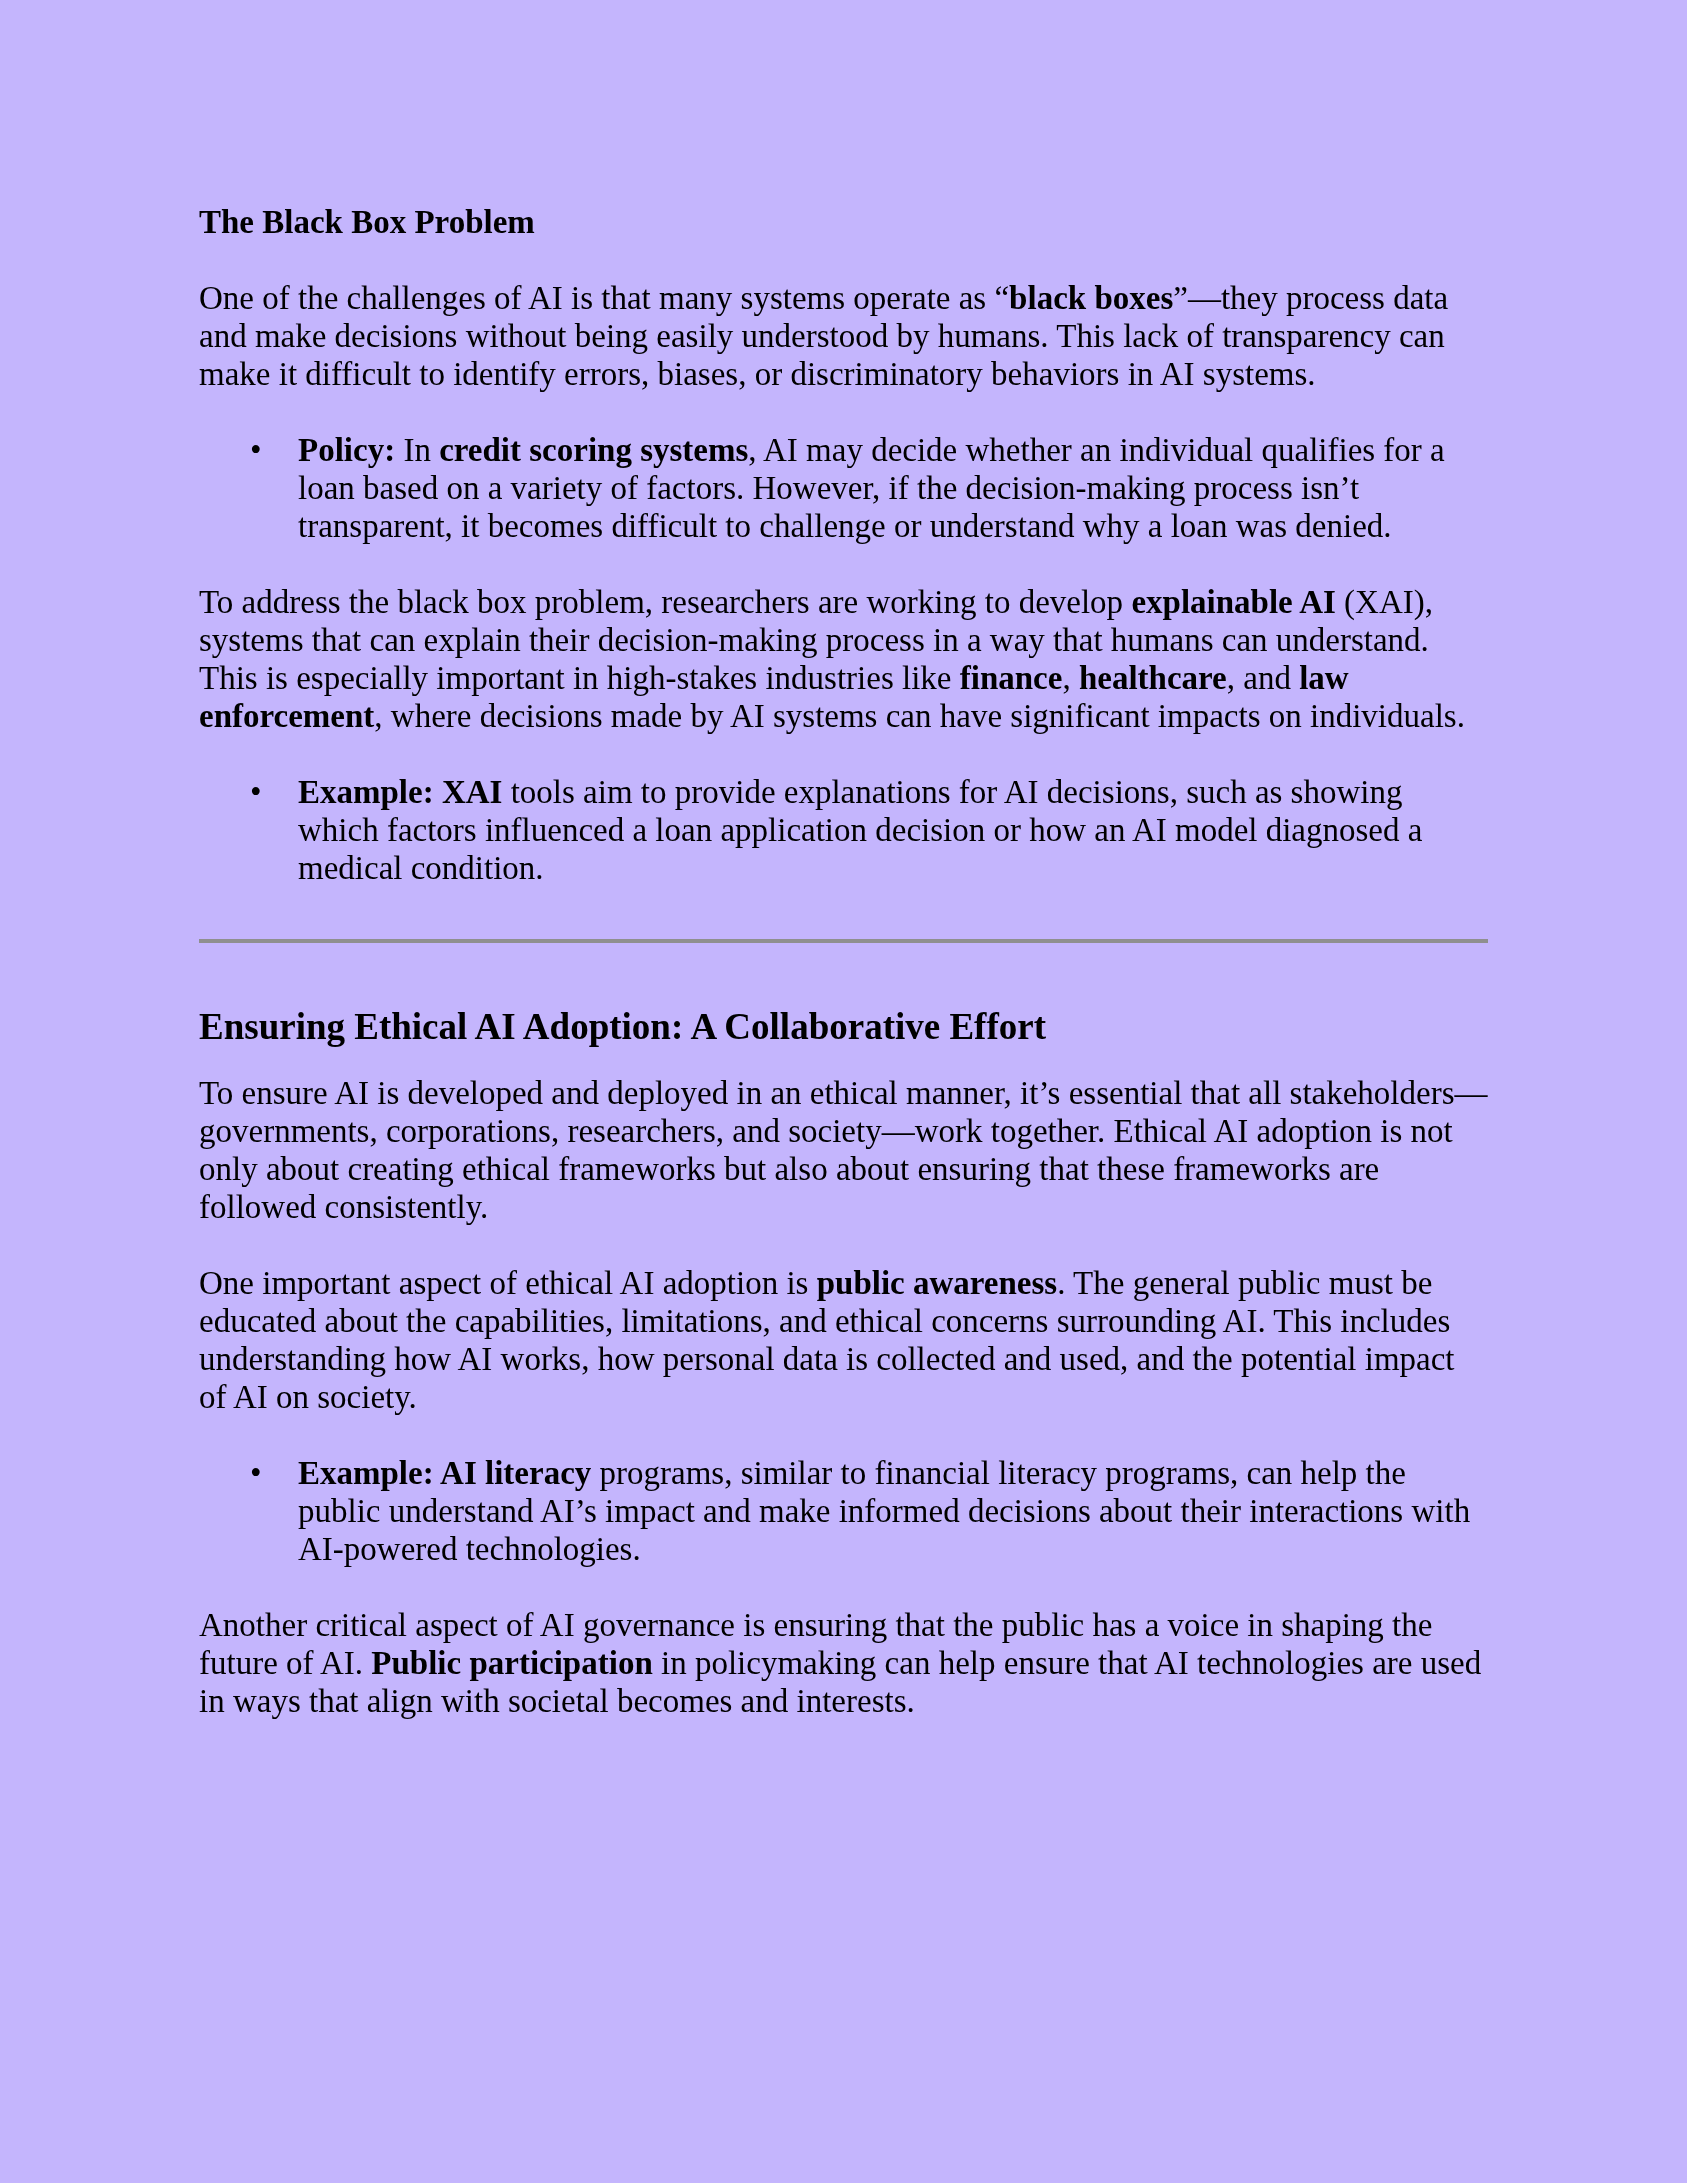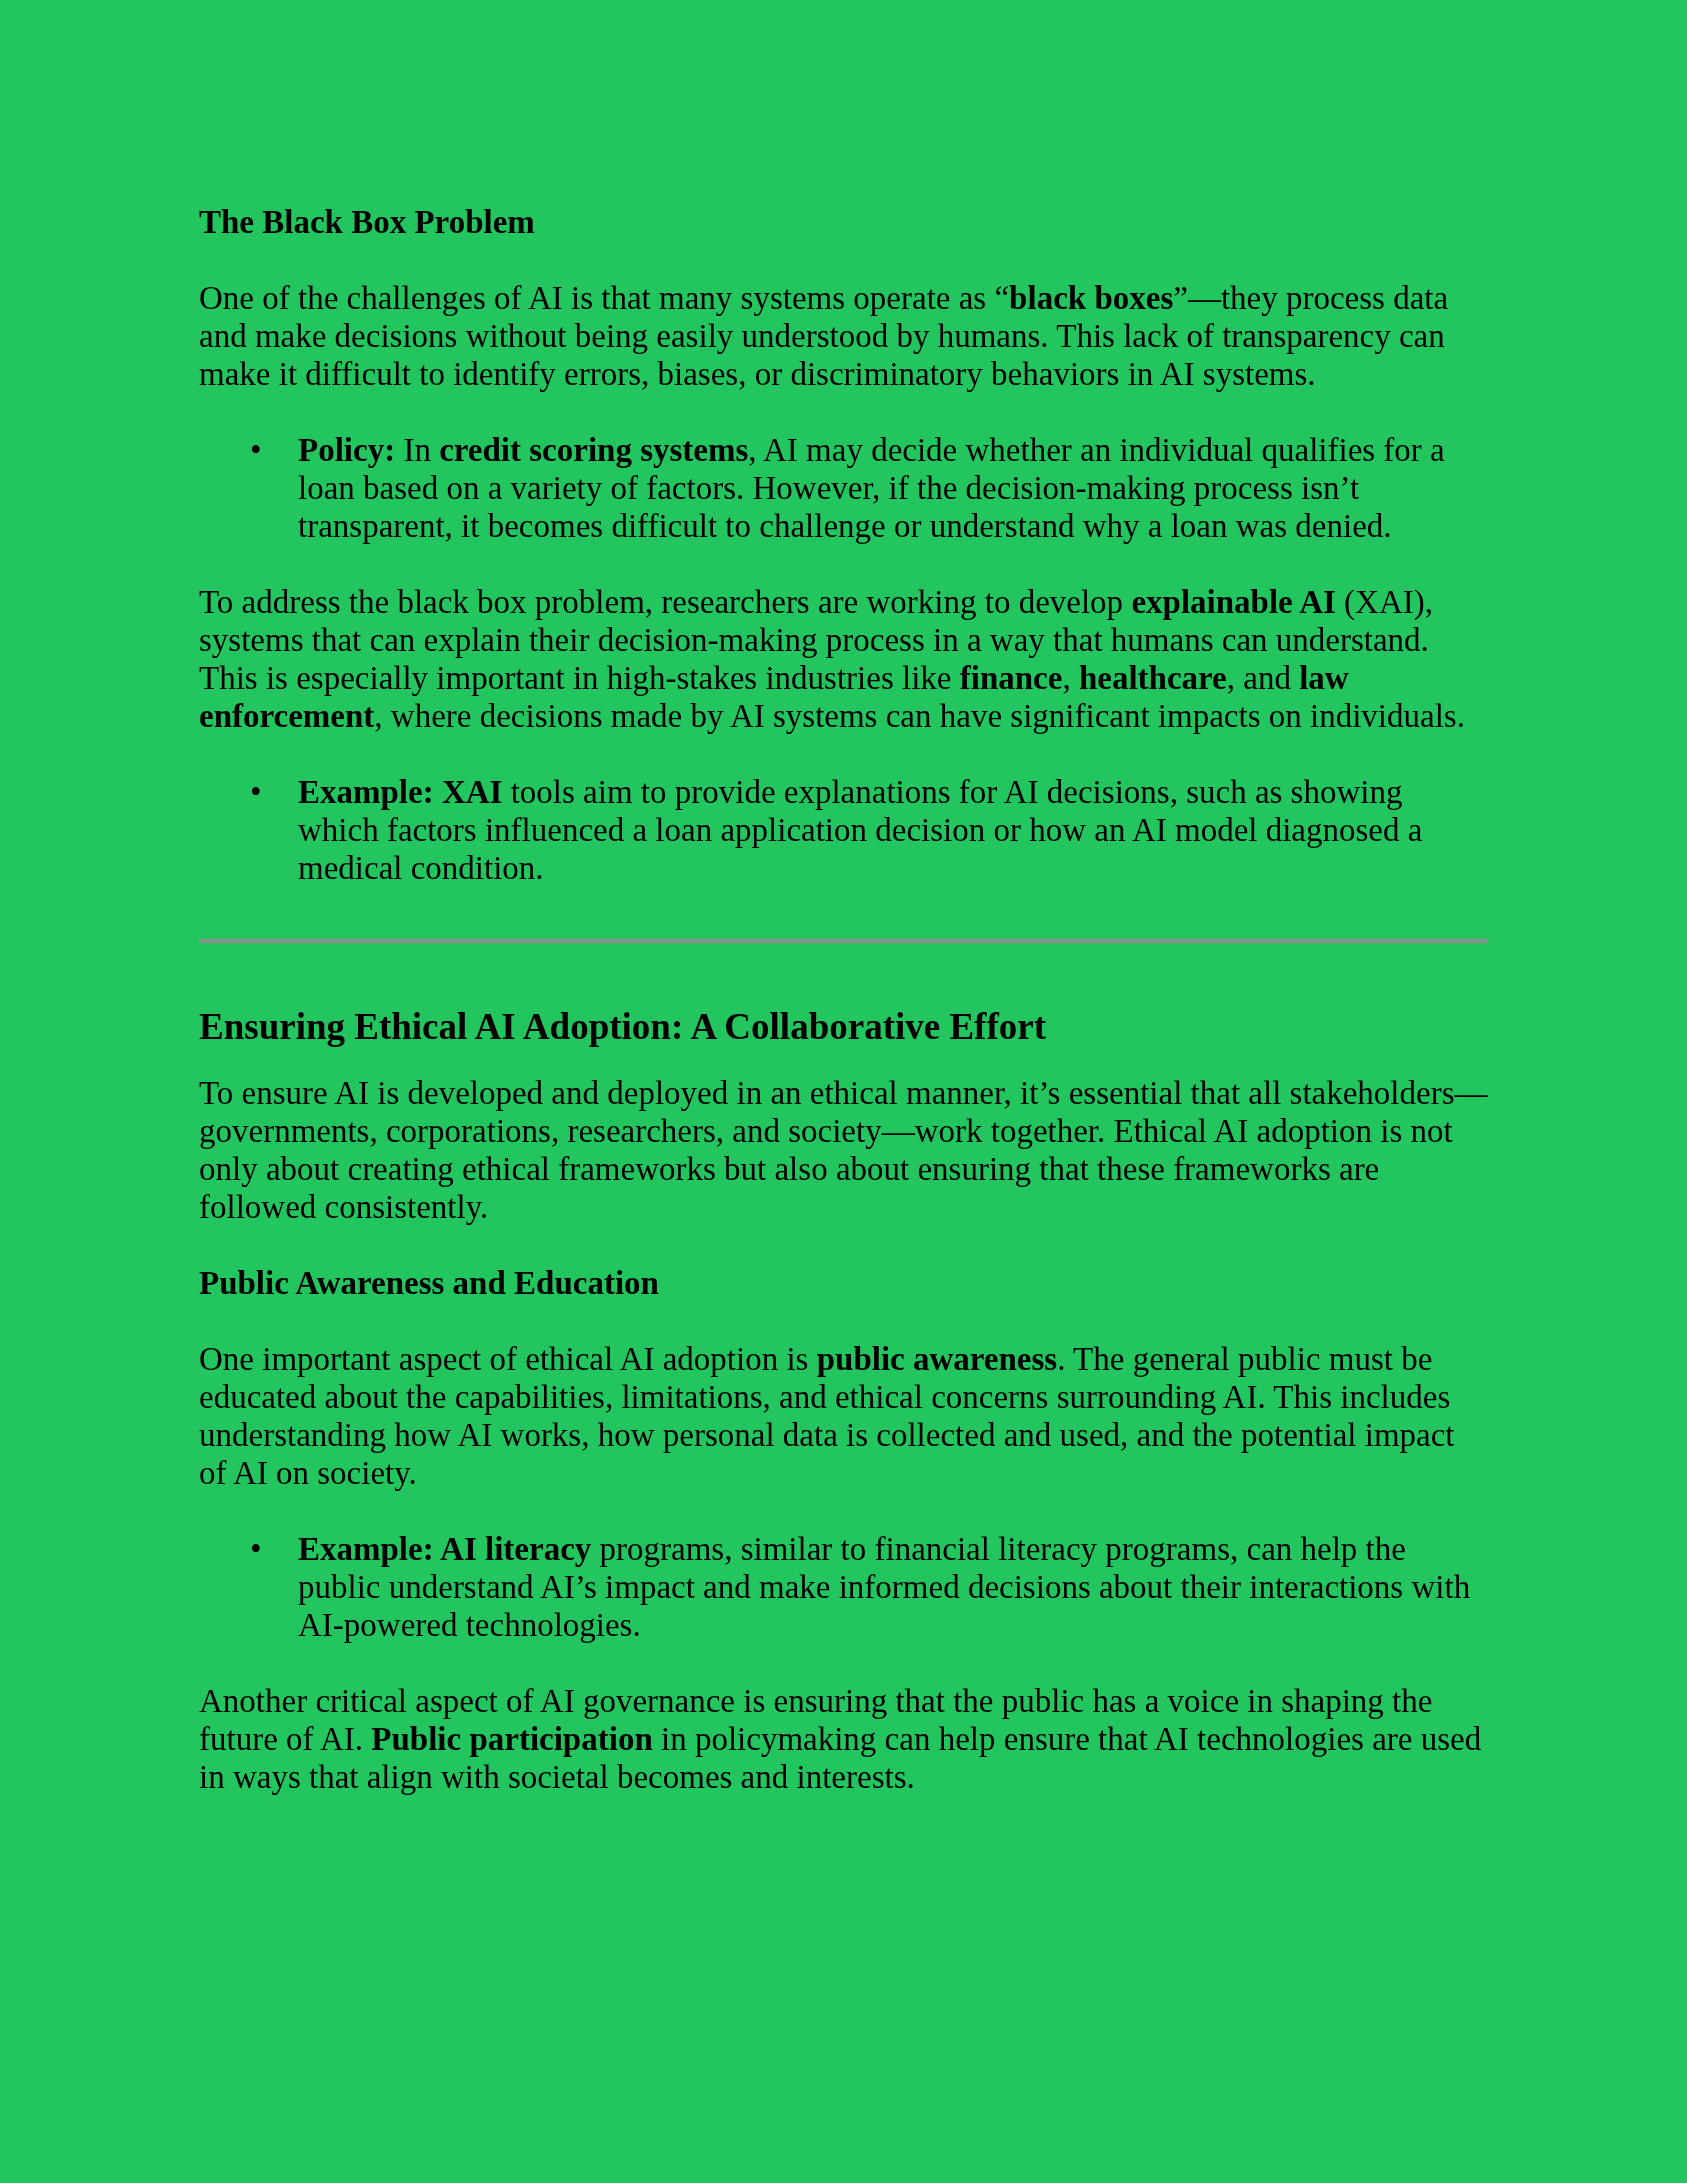"The Black Box Problem" .page { background: #22c55e -> #c4b5fd }
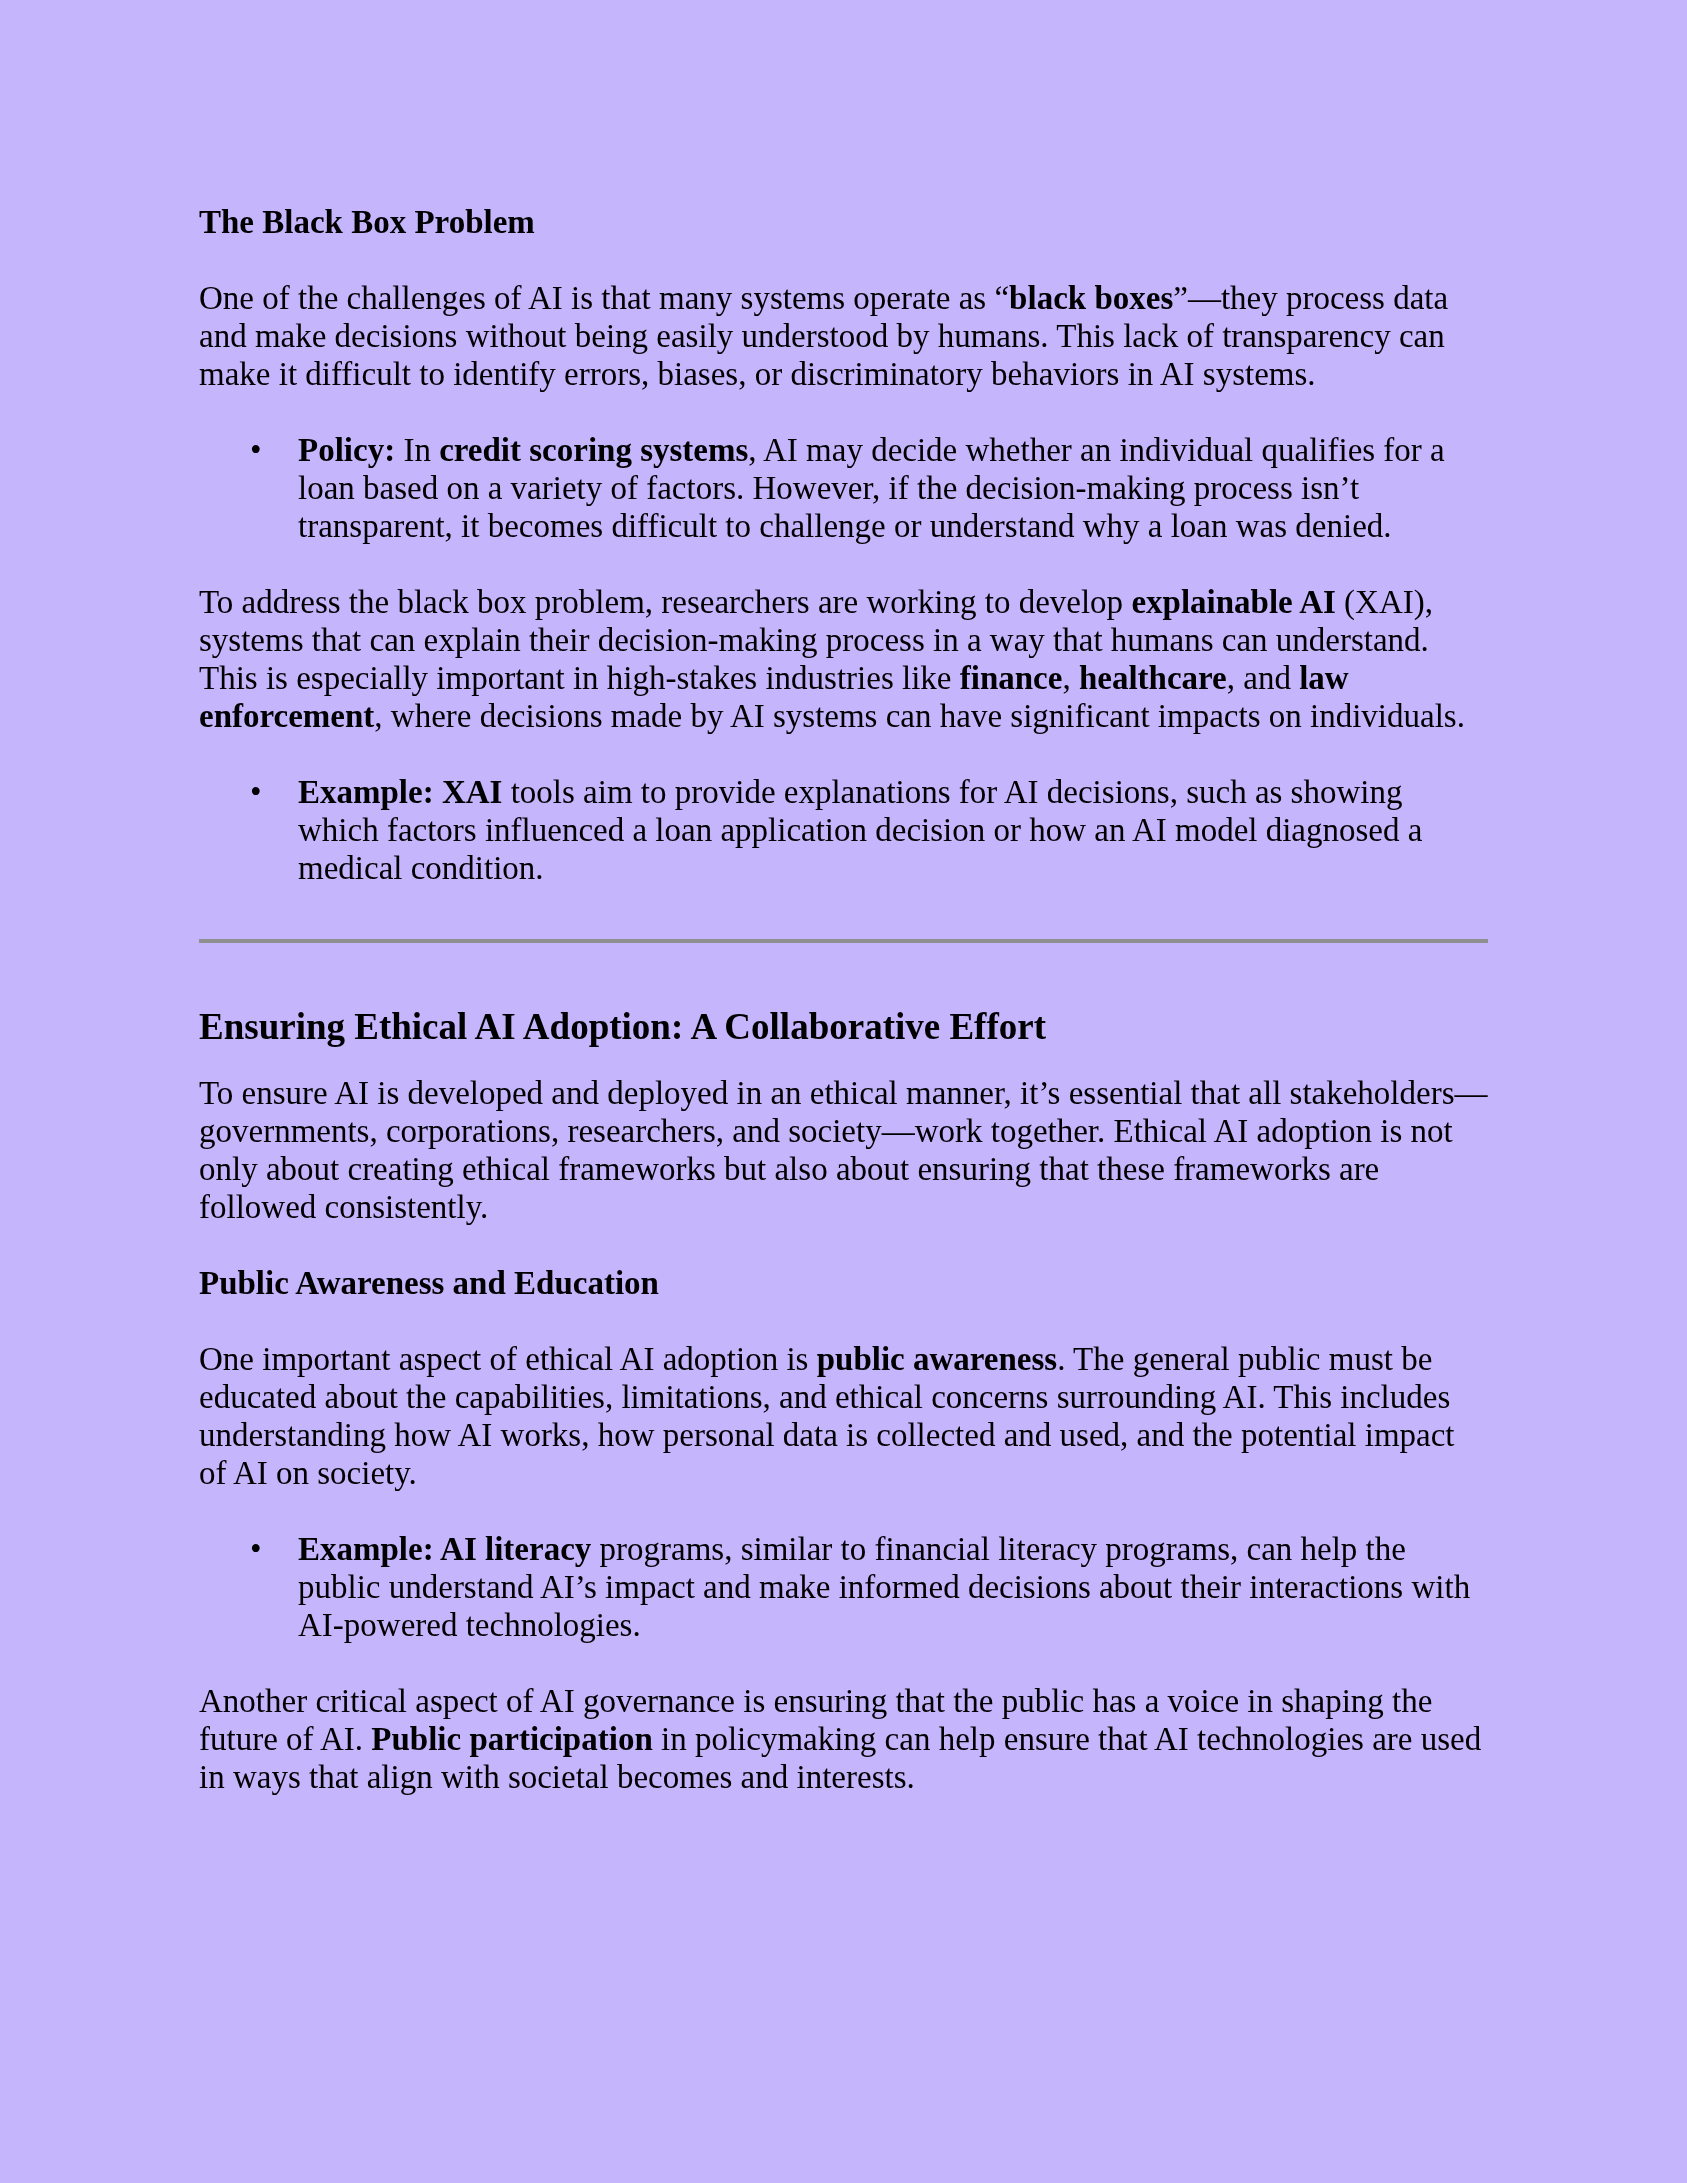"Public Awareness and Education" h3.sub-heading { html: <h3>Public Awareness and Education</h3> -> none }
